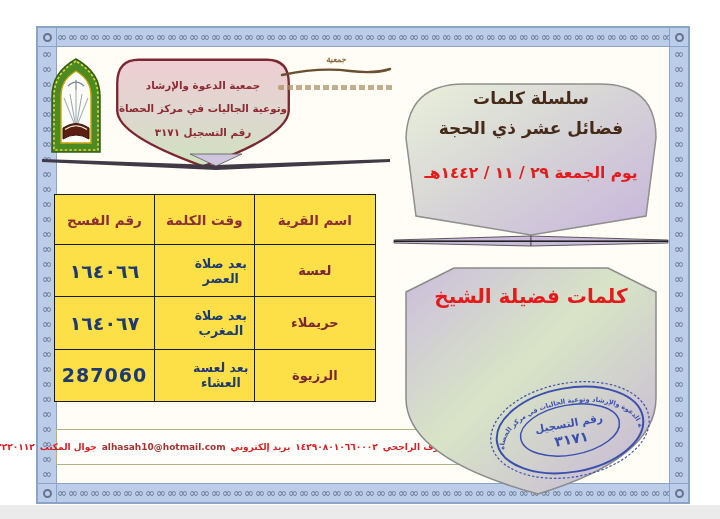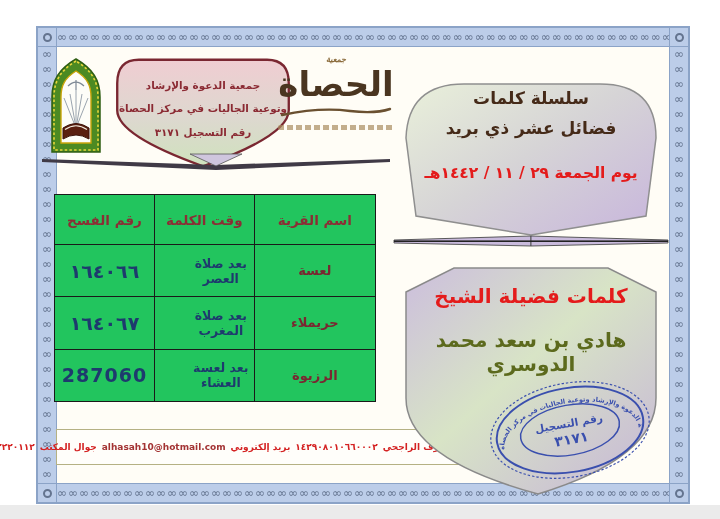"الحصاة" div.main { html: <div>الحصاة</div> -> none }
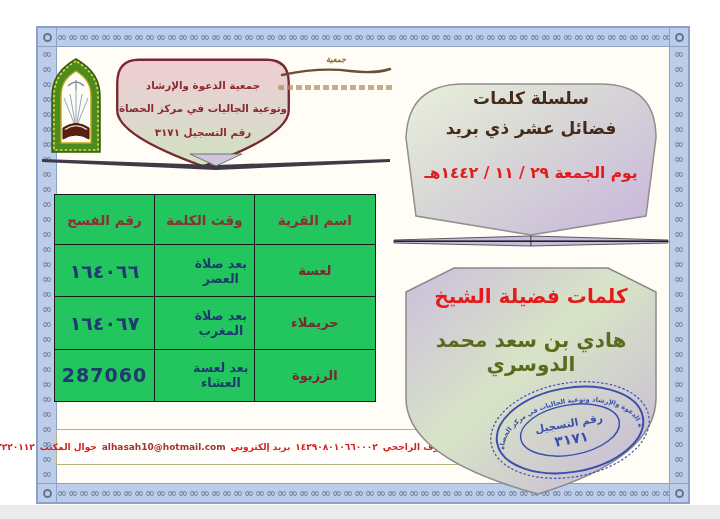"فضائل عشر ذي بريد" div.rtext { text: بريد -> الحجة }
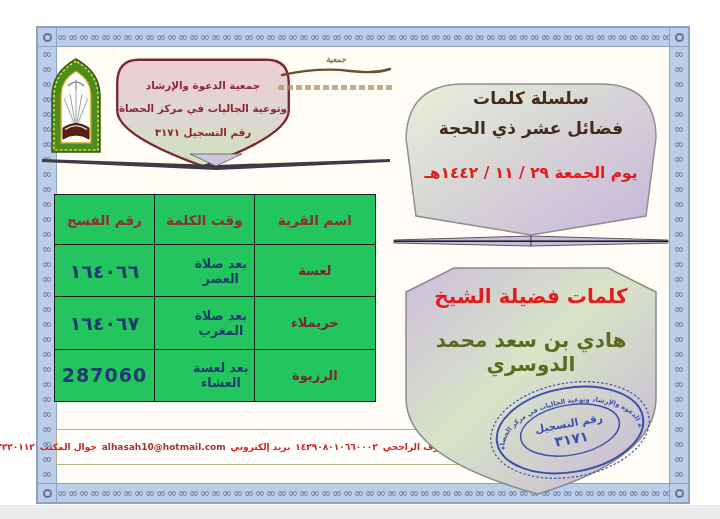"رقم الفسح" table.sched td { background: #22c55e -> #fde047 }
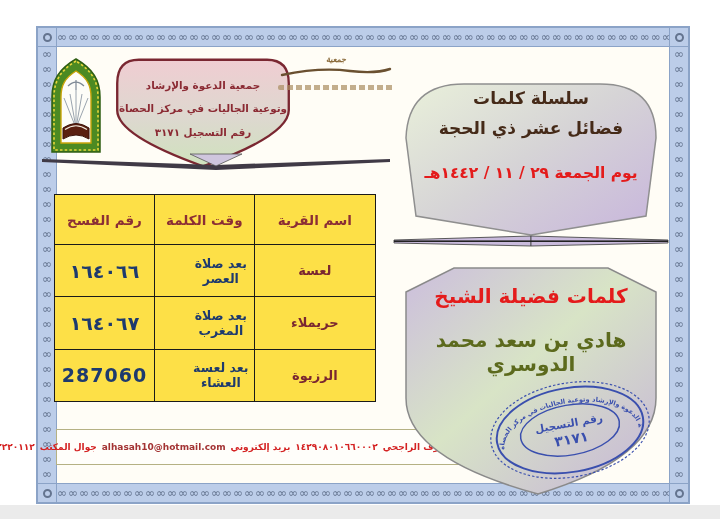"هادي بن سعد محمد الدوسري" div.rtext { html: <div>هادي بن سعد محمد الدوسري</div> -> none }
